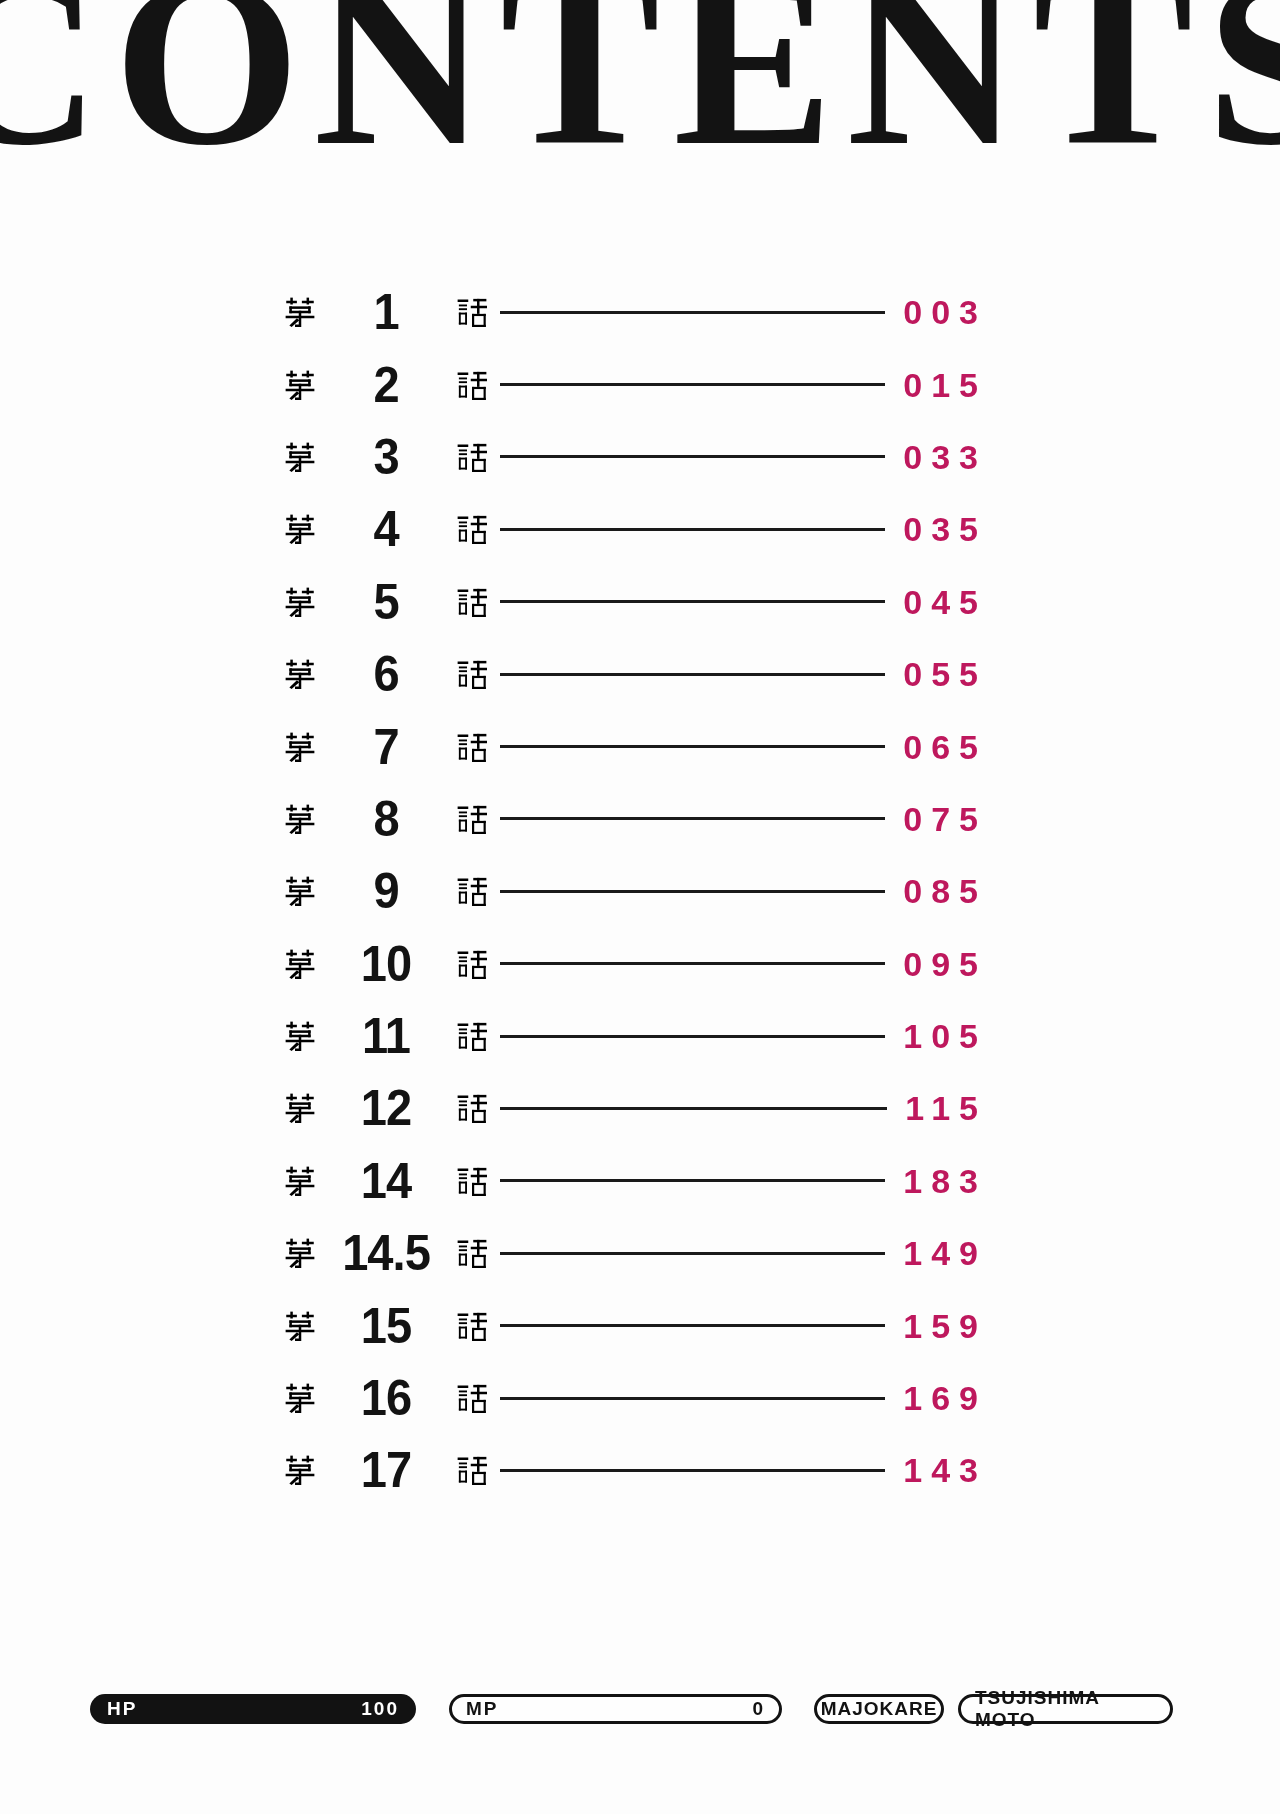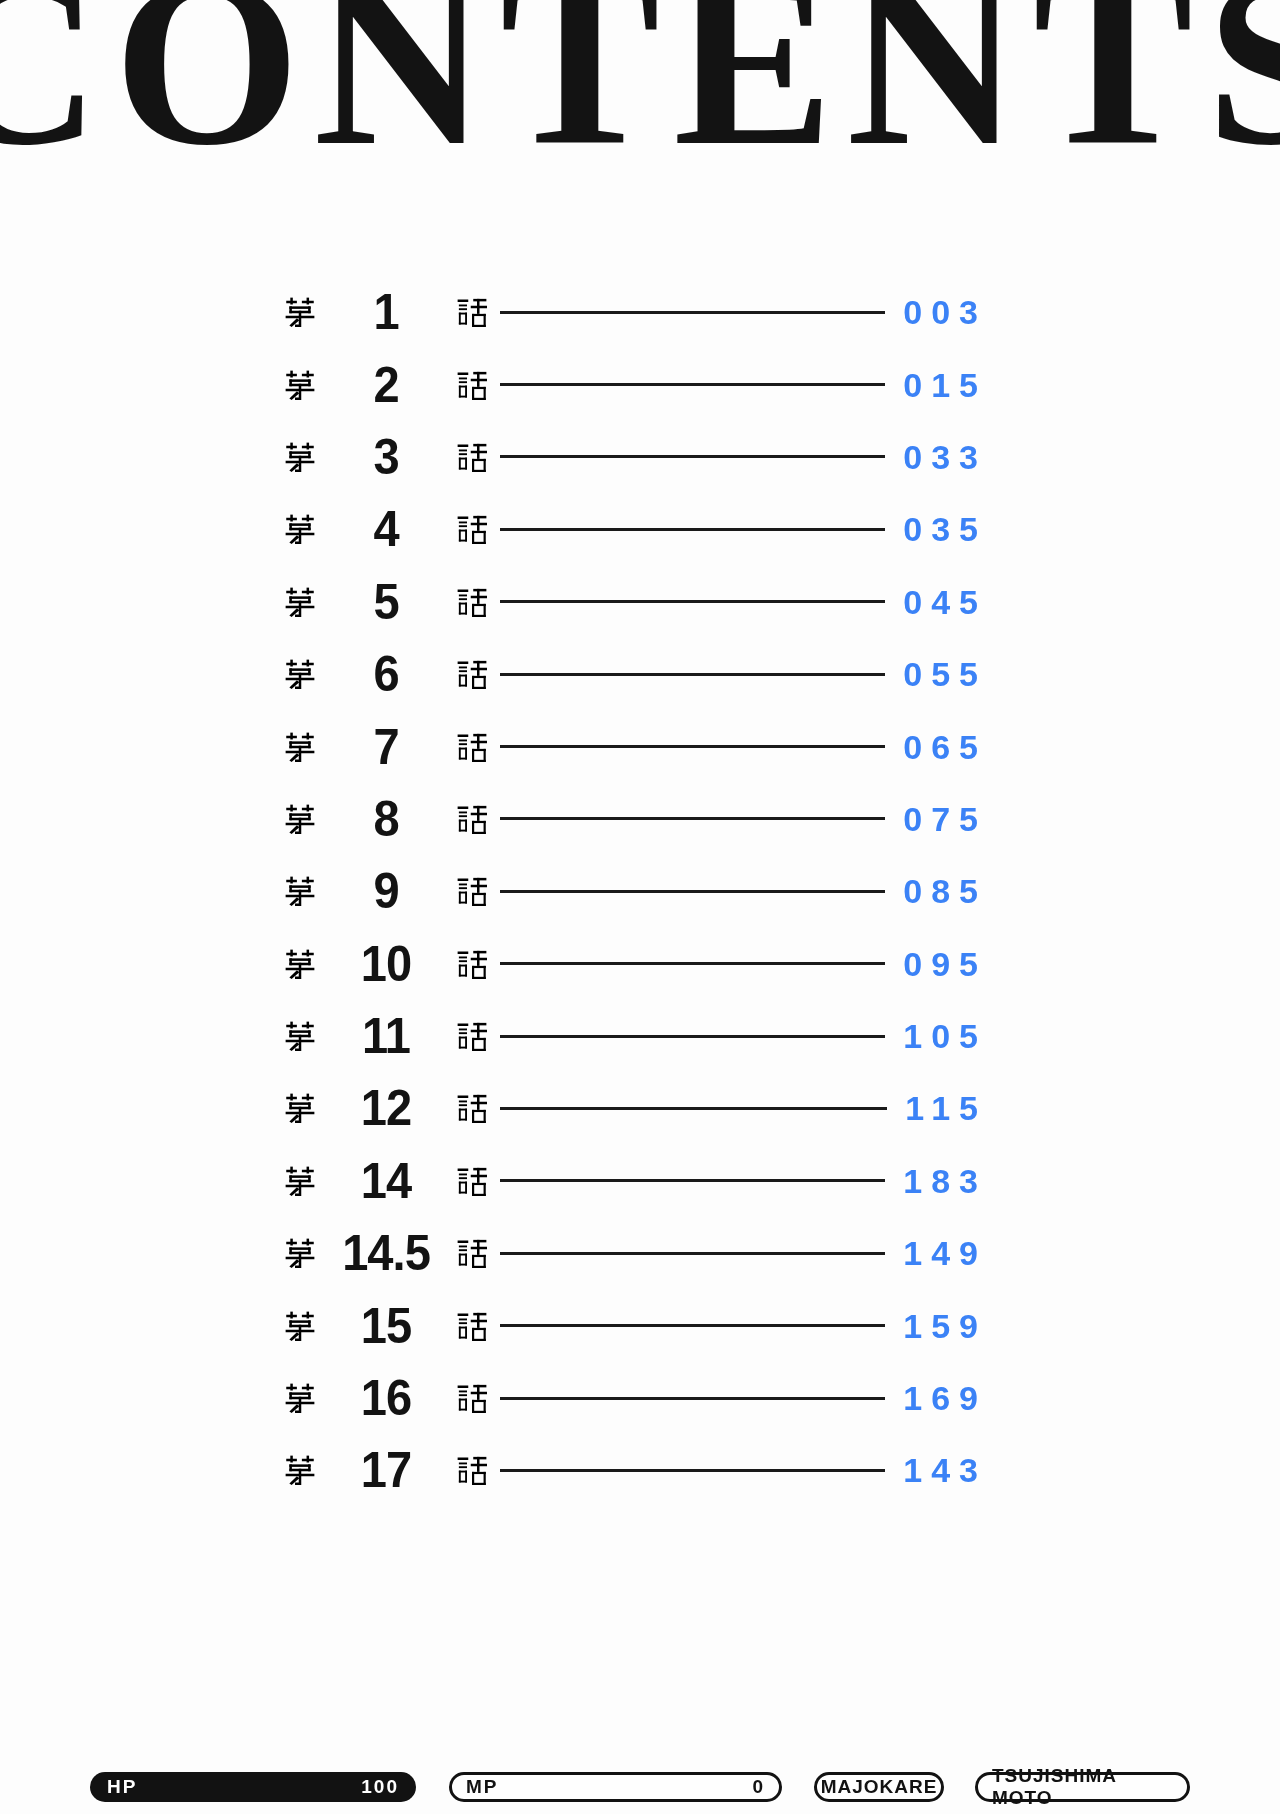"003" .pg-num { color: #3b82f6 -> #be185d }
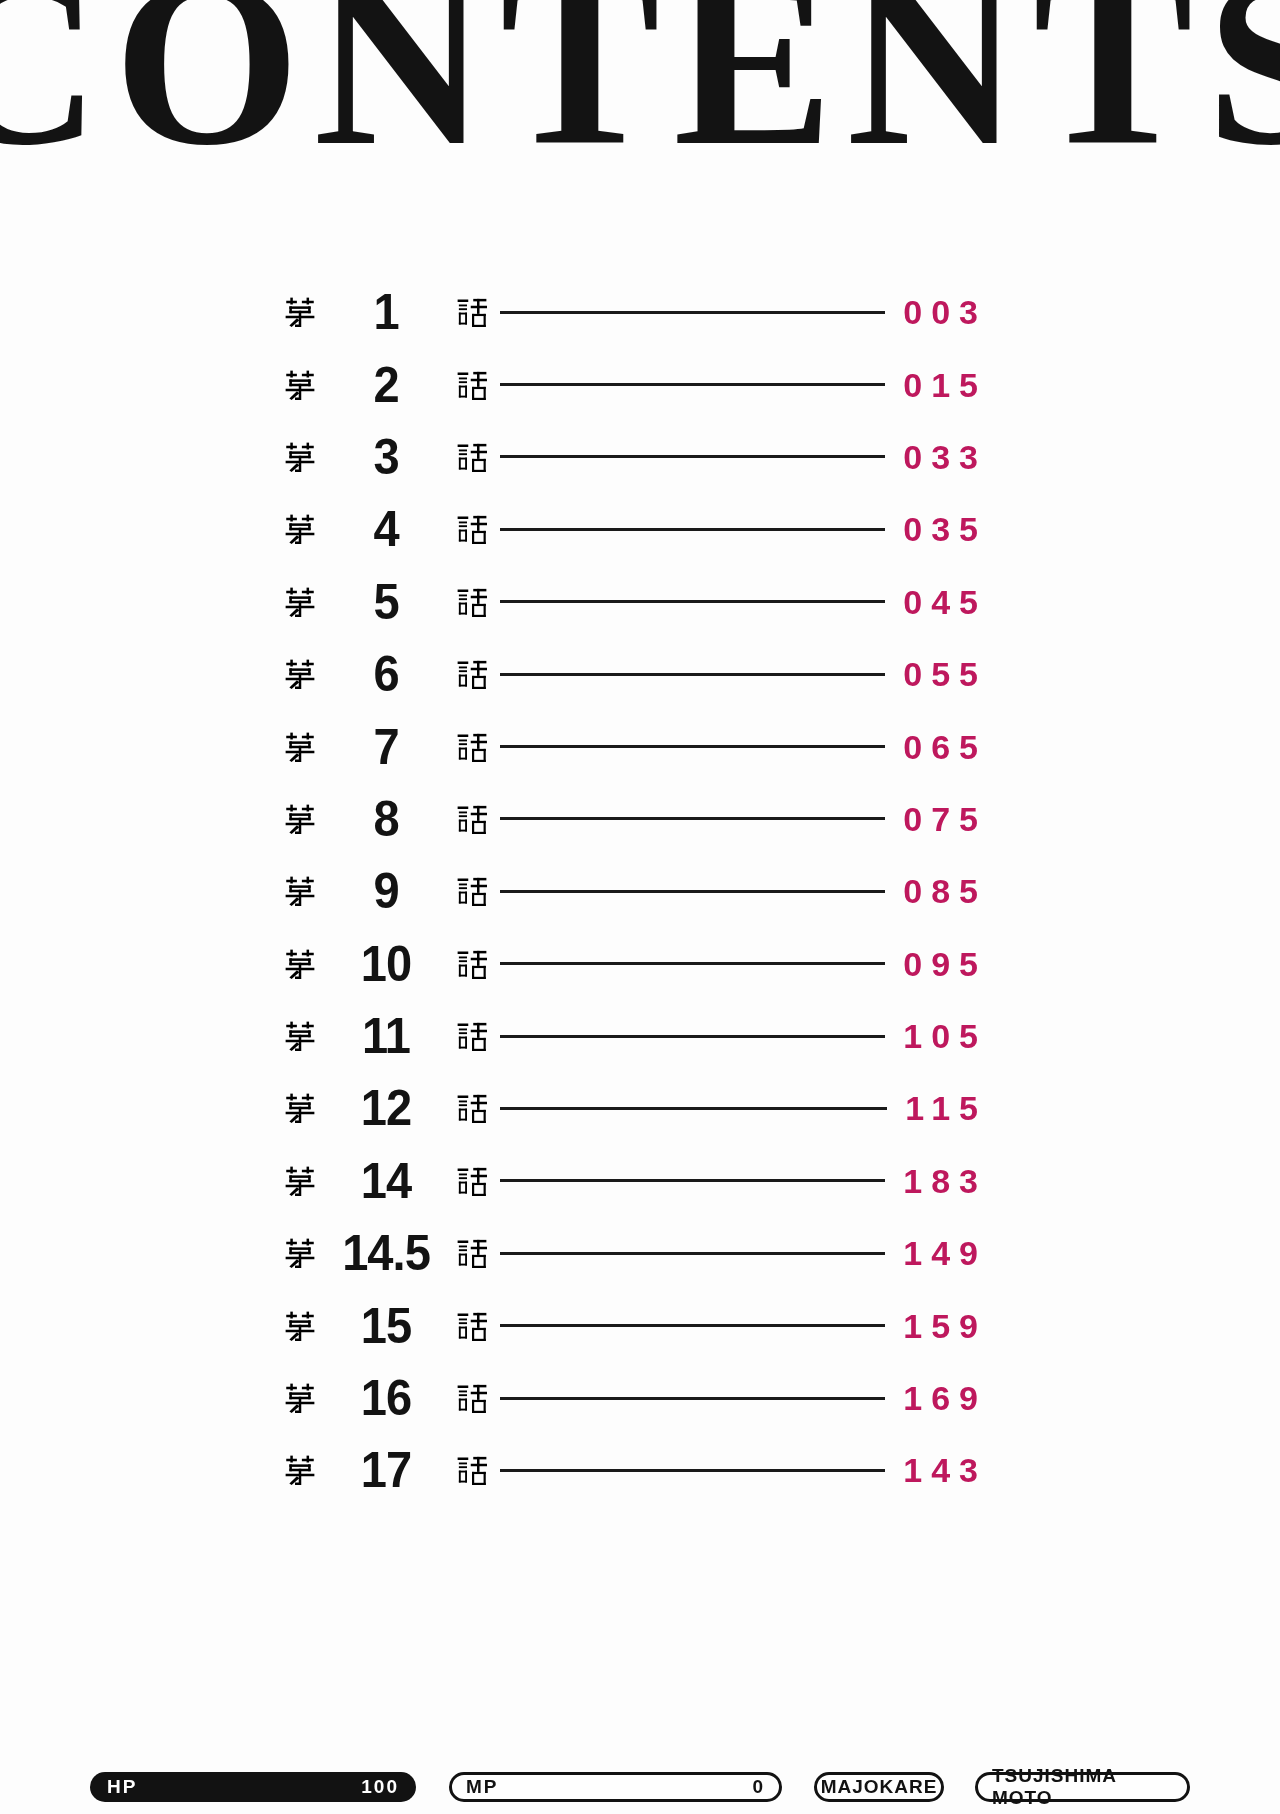"HP" .status { top: 1772px -> 1694px }
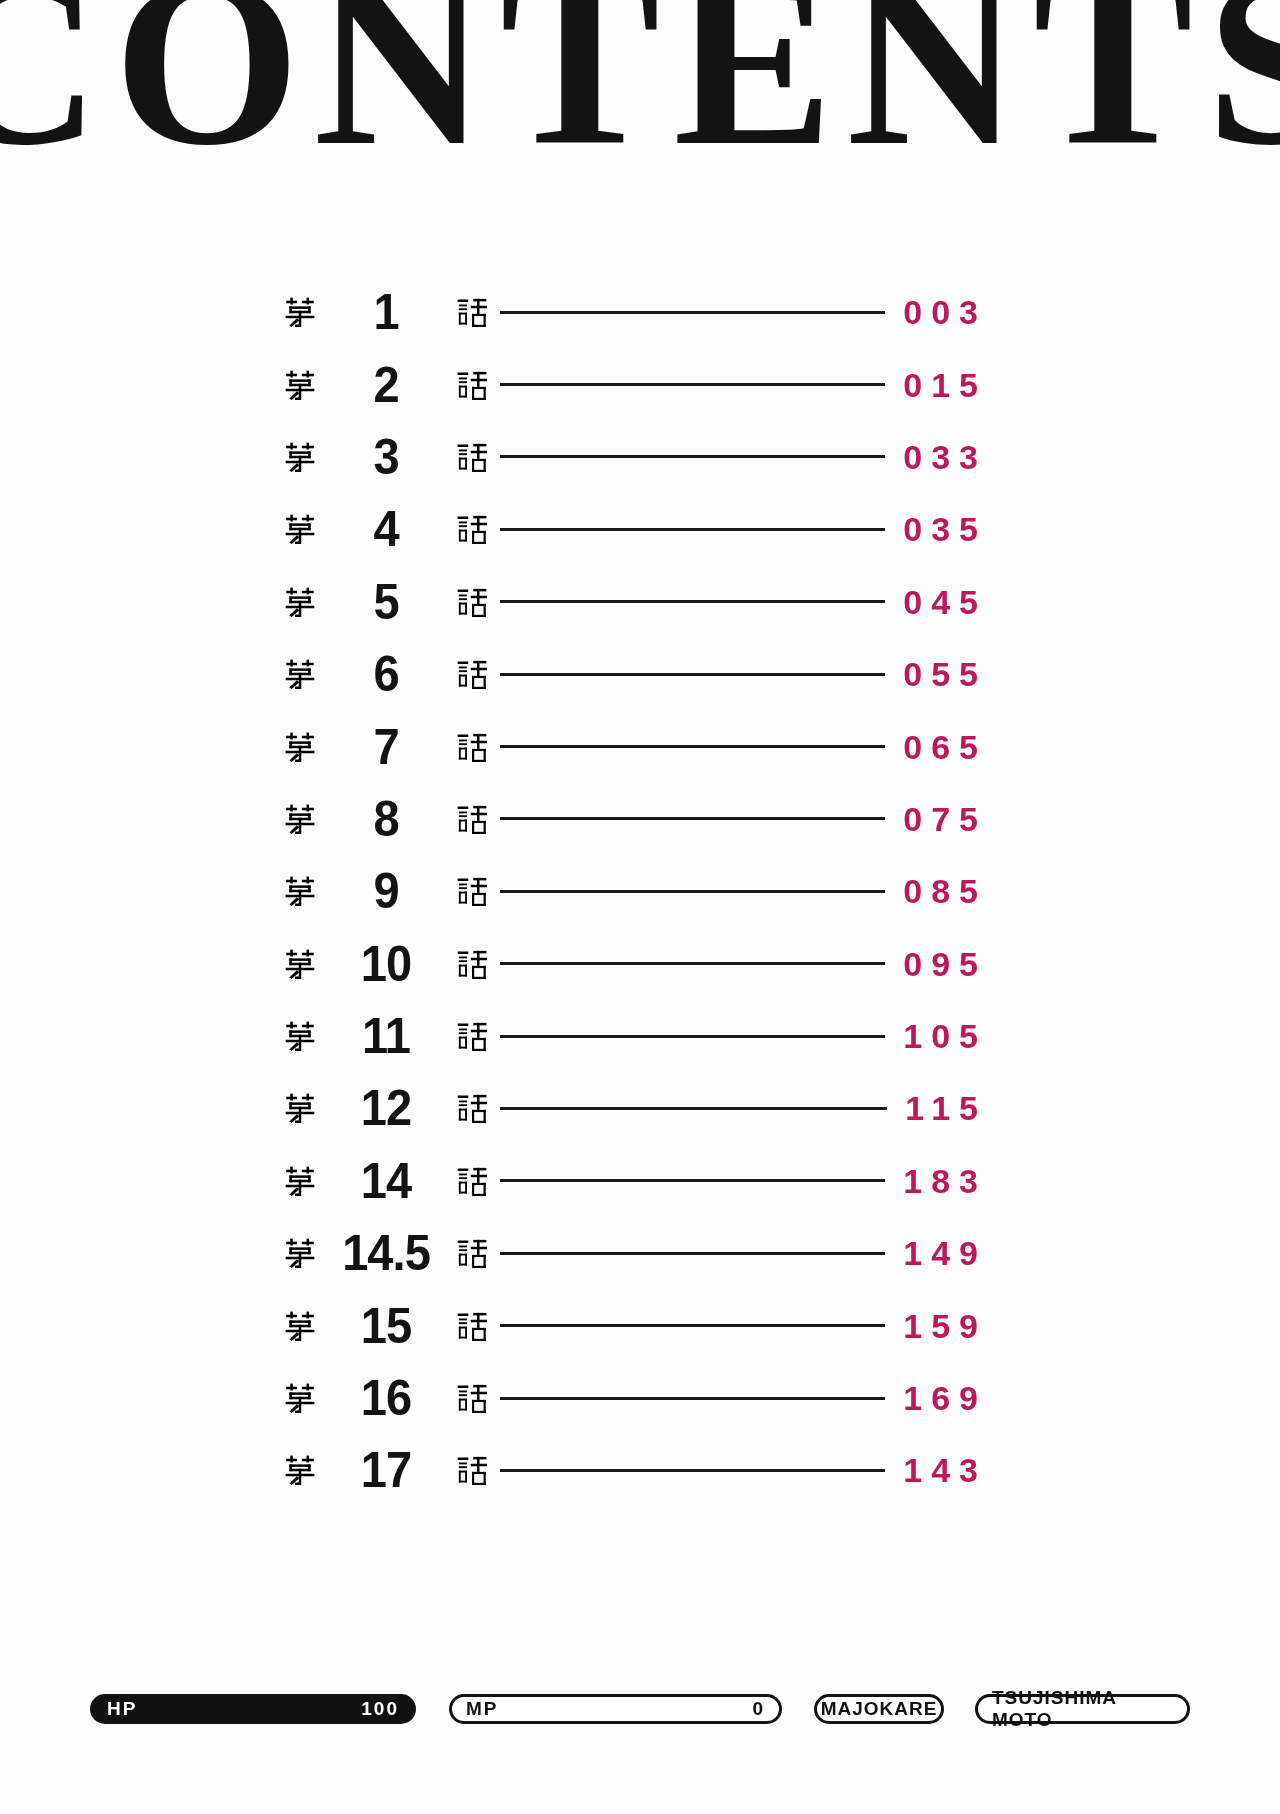"MAJOKARE" .pill-badge { margin-right: 31px -> 14px }
